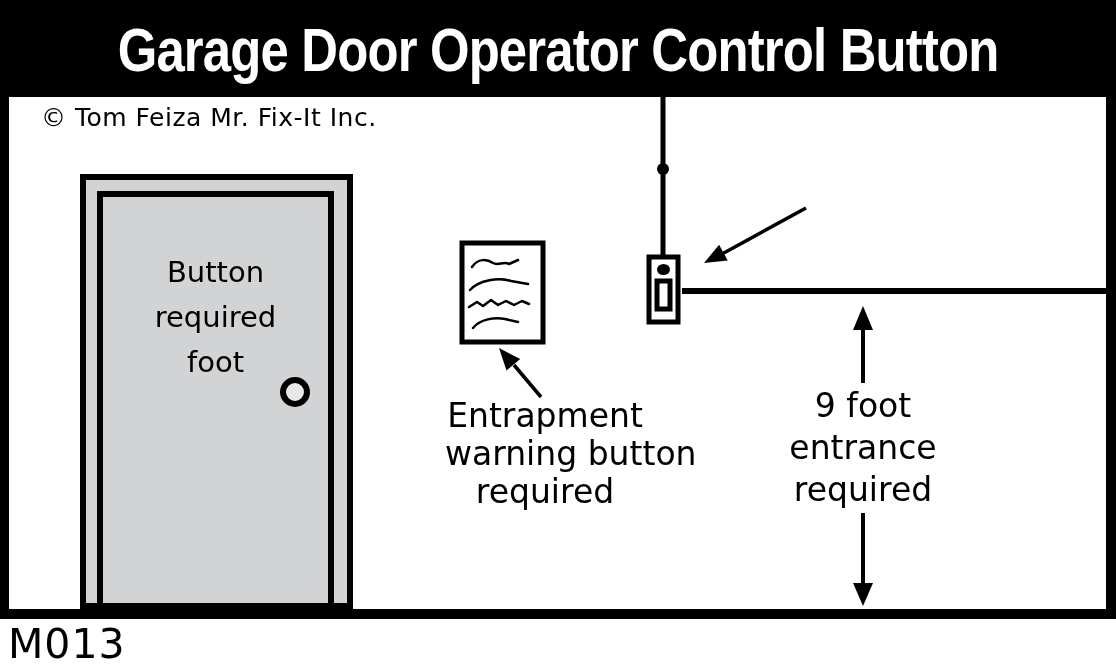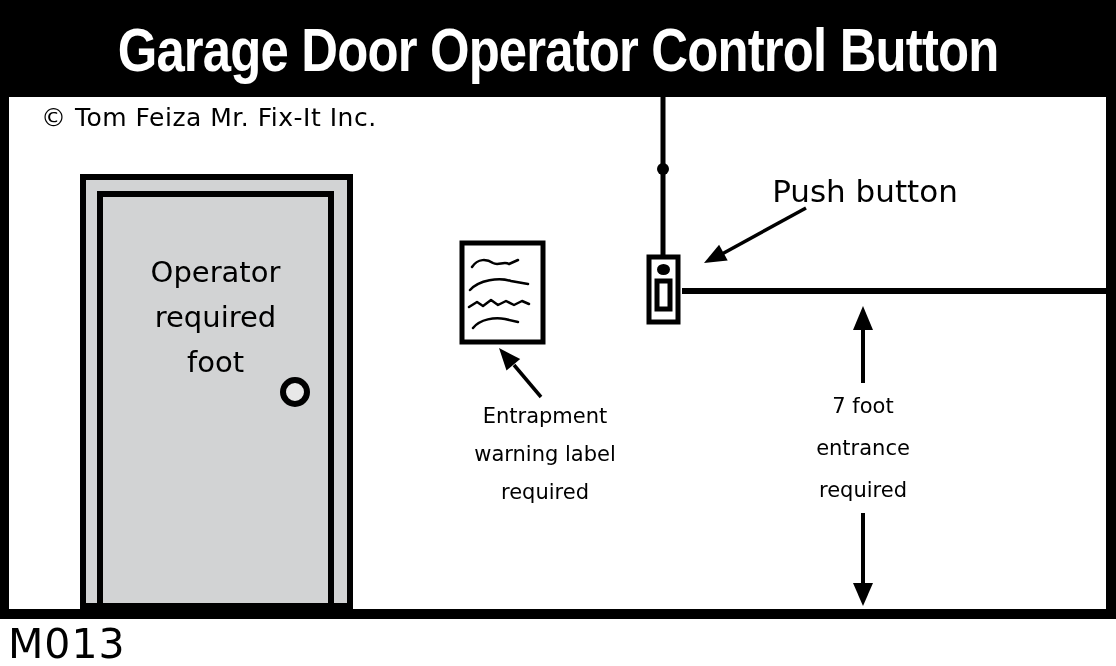"Push button" div.annotation { html: <div>Push button</div> -> none }
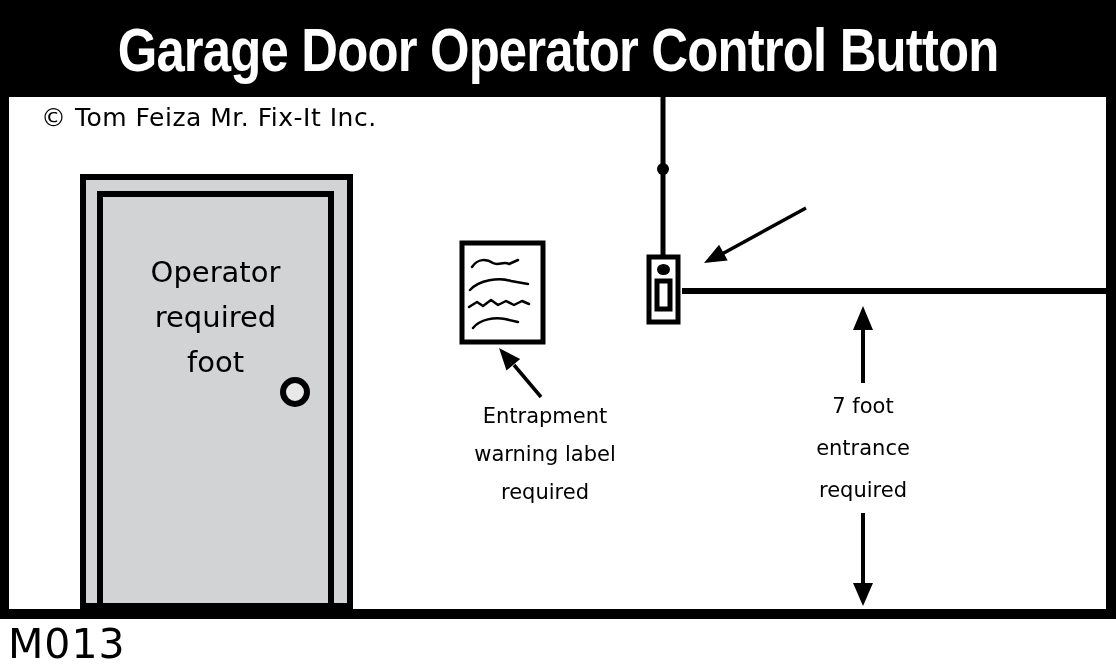"Operator" div { text: Operator -> Button }
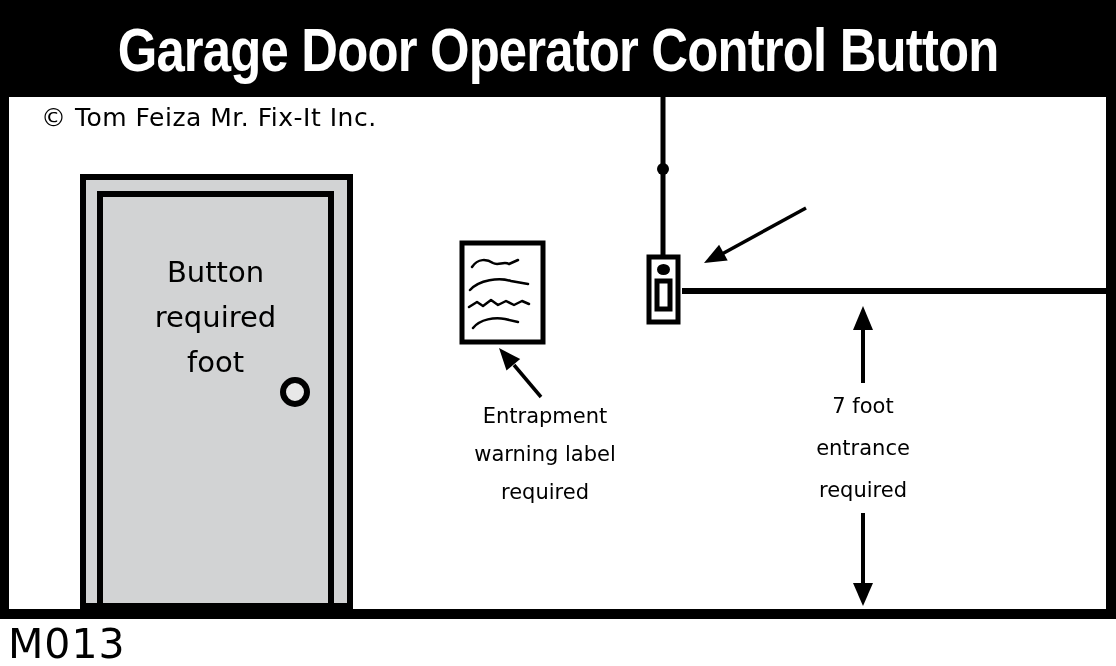"Entrapment" .annotation { font-size: 21px -> 33px }
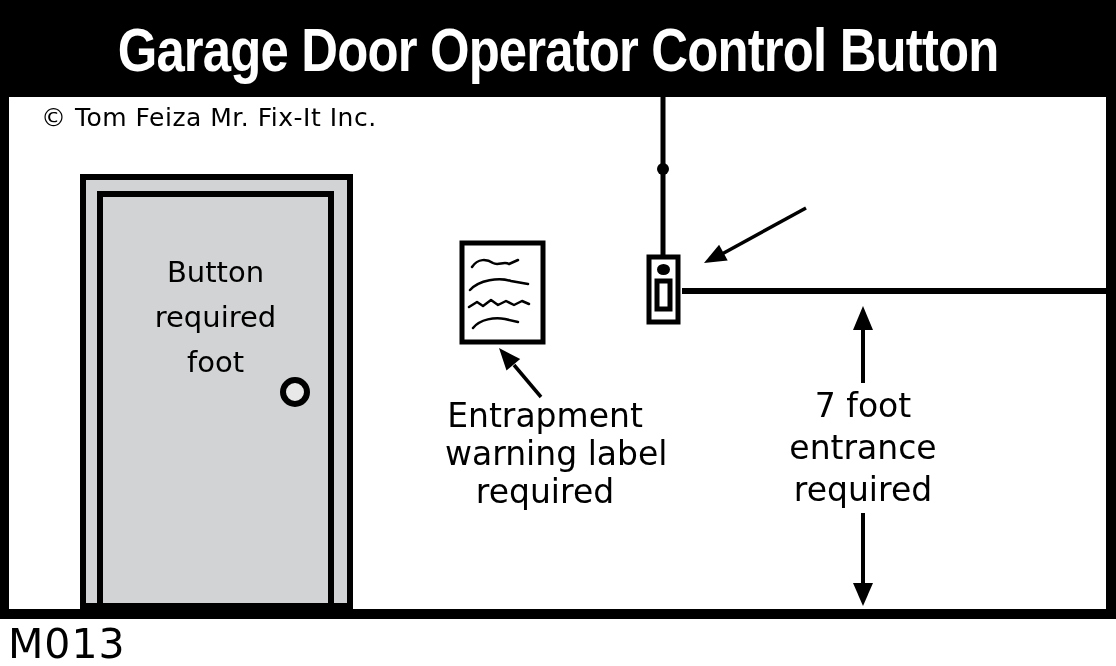"7 foot" div { text: 7 -> 9 }
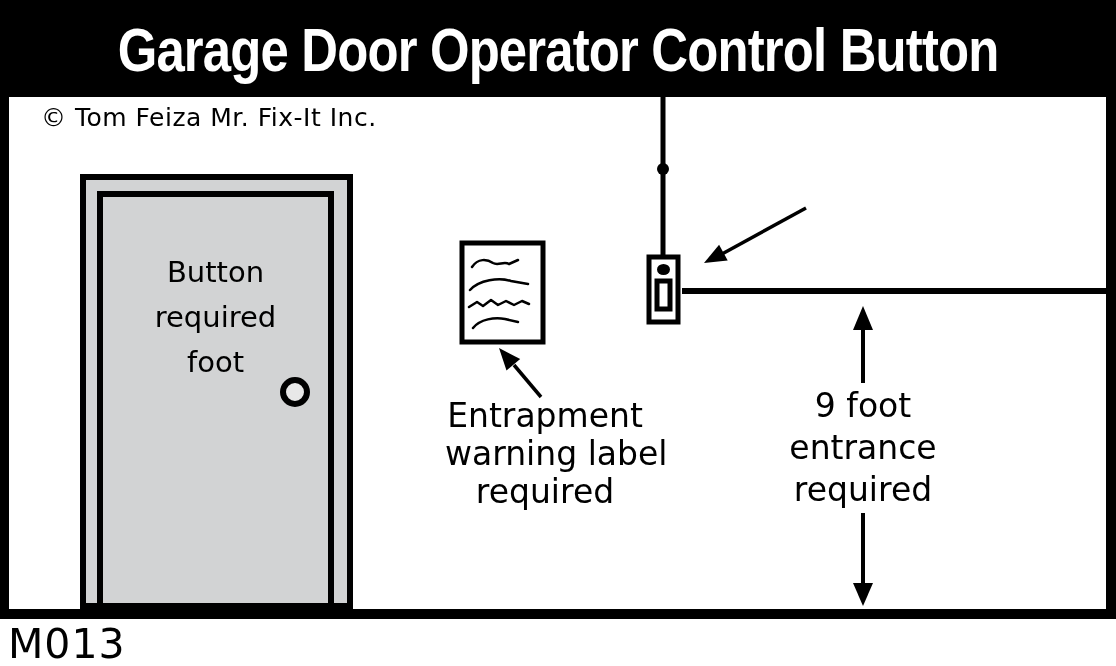"warning label" div { text: label -> button }
